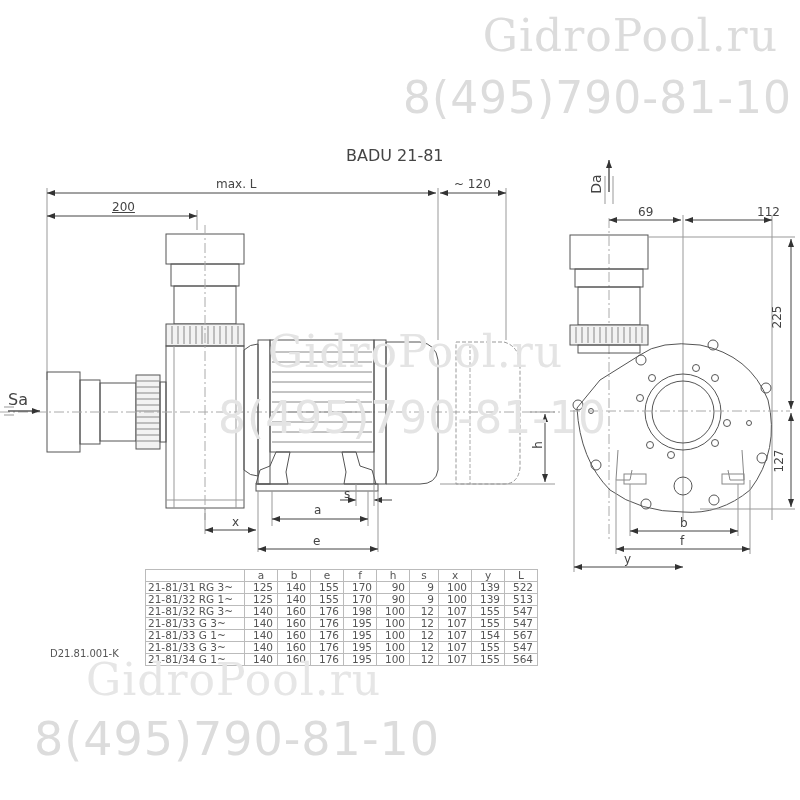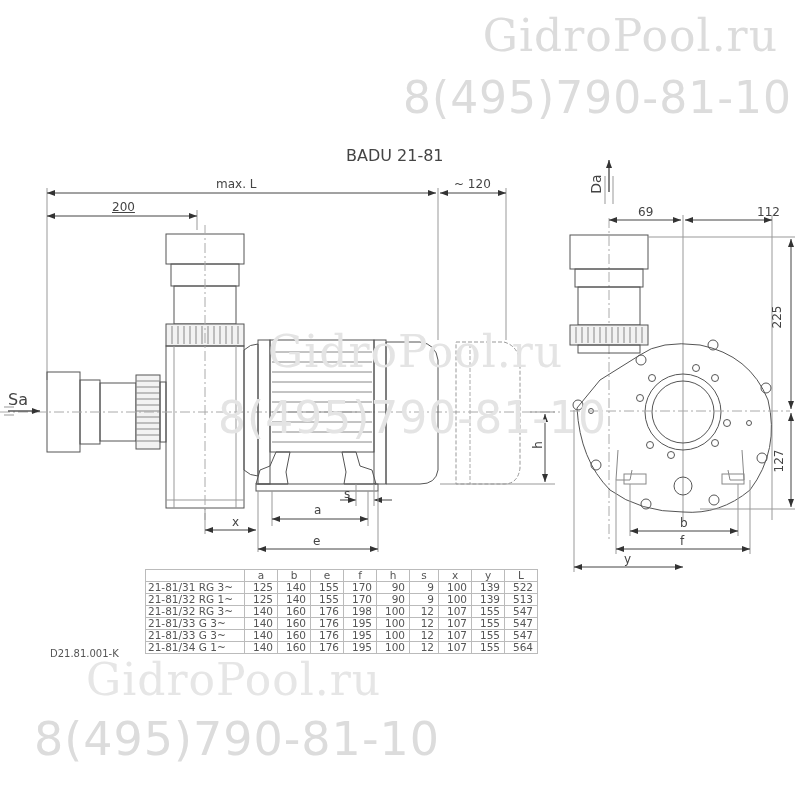"21-81/33 G 1~" tr { html: none -> <tr> <td>21-81/33 G 1~</td> <td>140</td> <td>160</td> <td>176</td> <td>195</td> <td>100</td> <td>12</td> <td>107</td> <td>154</td> <td>567</td> </tr> }
